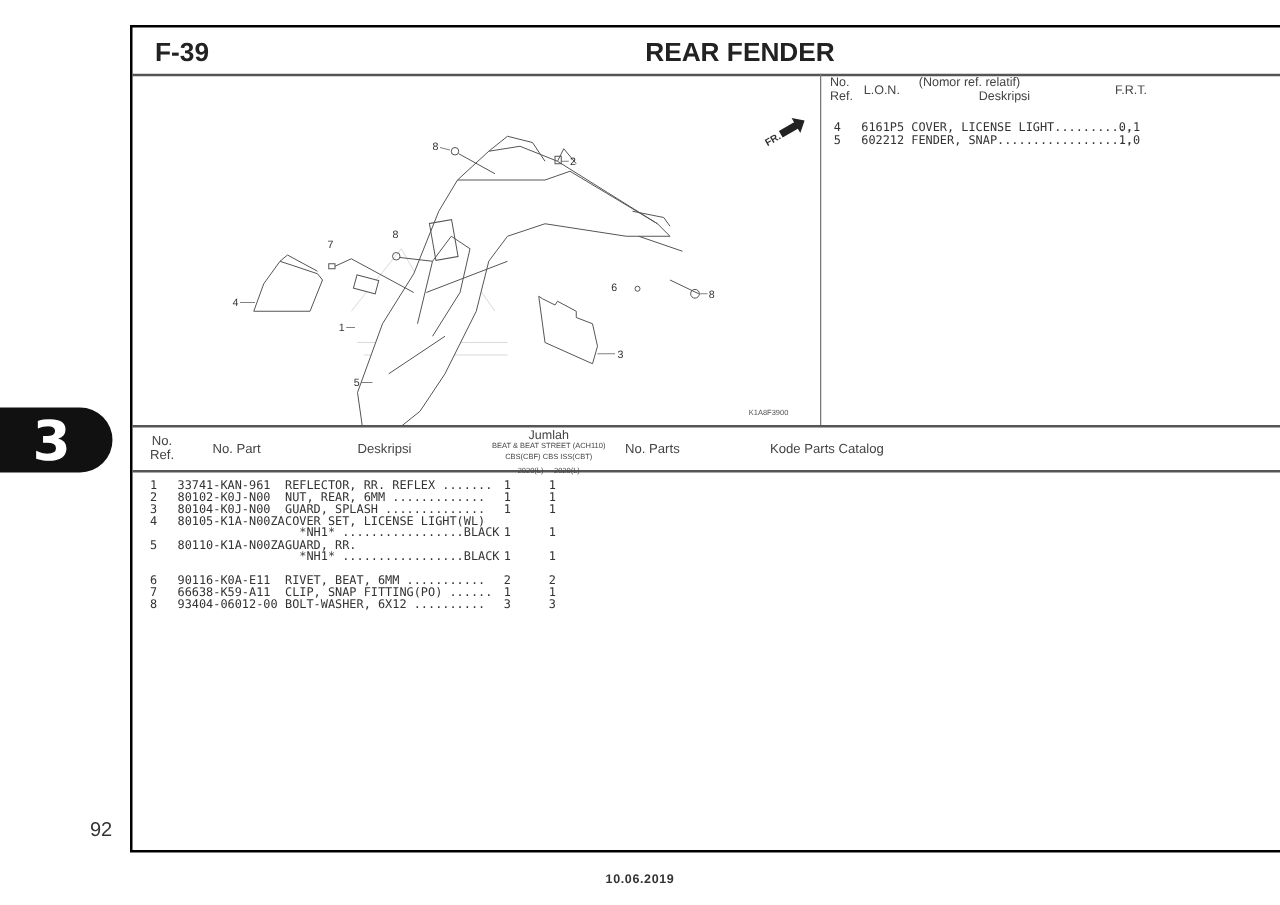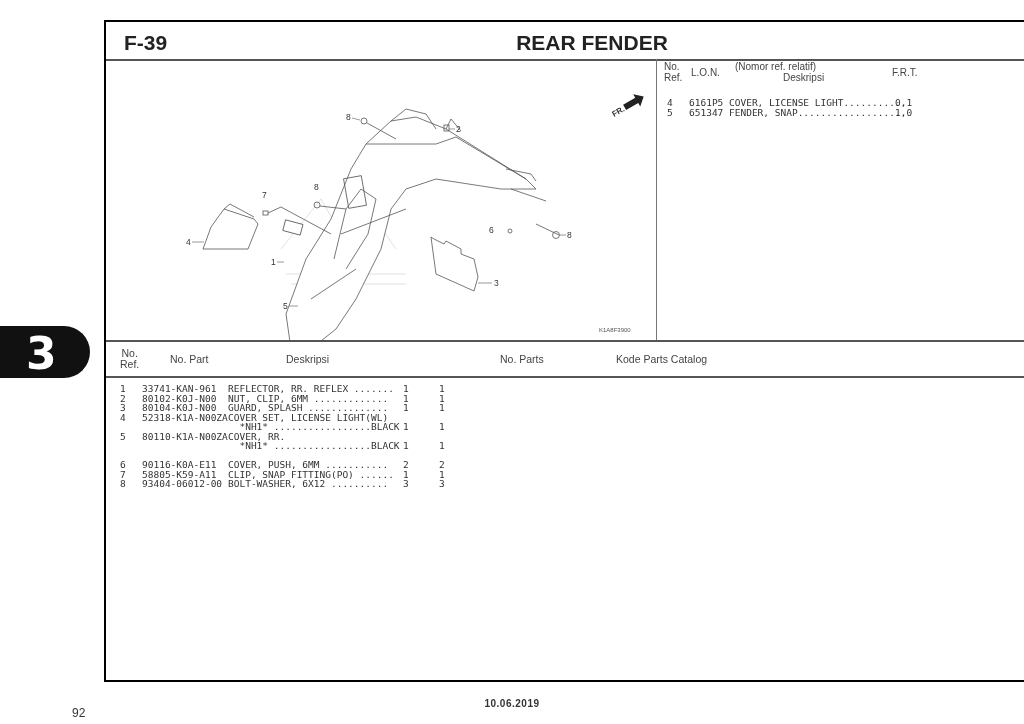"651347" span { text: 651347 -> 602212 }
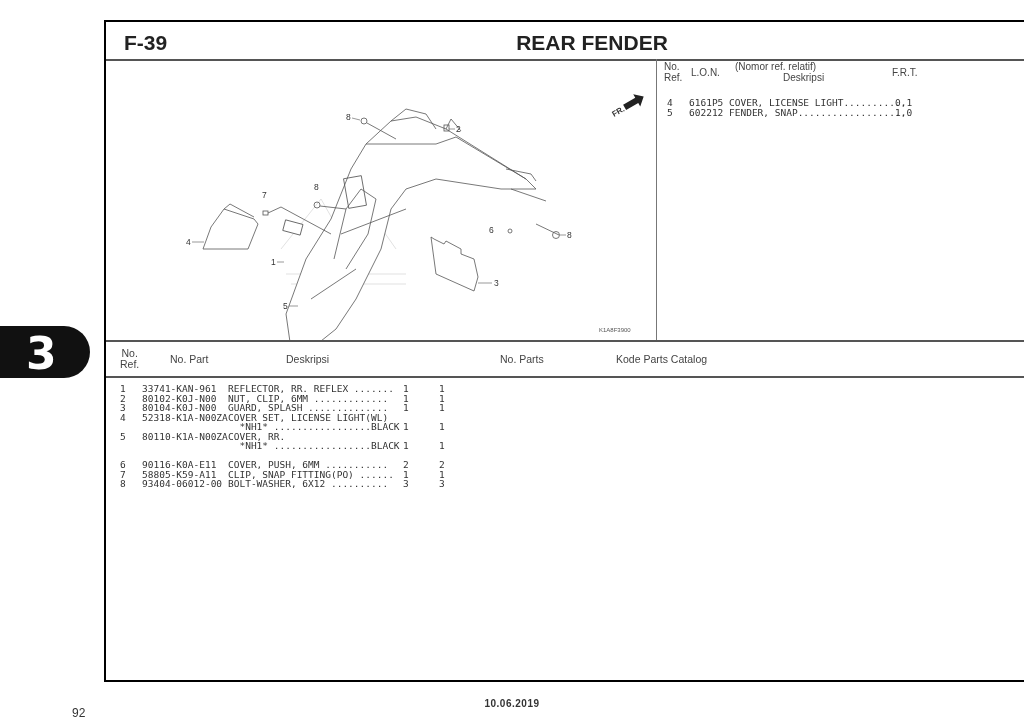"Jumlah" div.jum { html: none -> <div> <div>Jumlah</div> <div>BEAT &amp; BEAT STREET (ACH110)</div> <div><span>CBS(CBF)</span>&nbsp;<span>CBS ISS(CBT)</span></div> <div><span>2020(L)</span>&nbsp;&nbsp;&nbsp;&nbsp;&nbsp;<span>2020(L)</span></div> </div> }
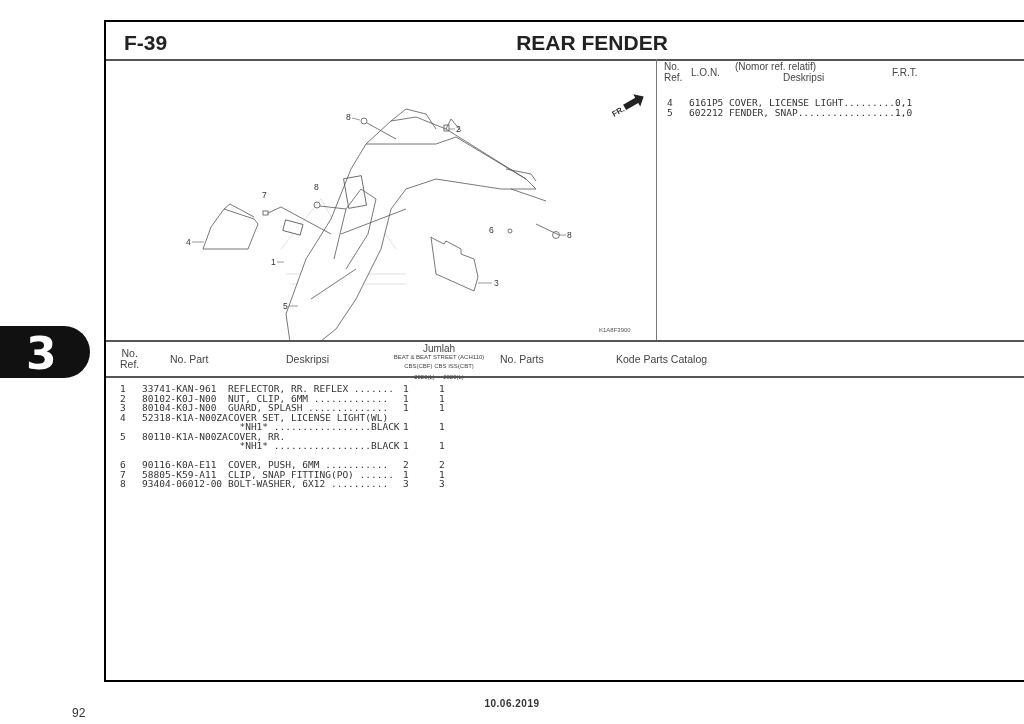"NUT, CLIP, 6MM ............." span { text: CLIP -> REAR }
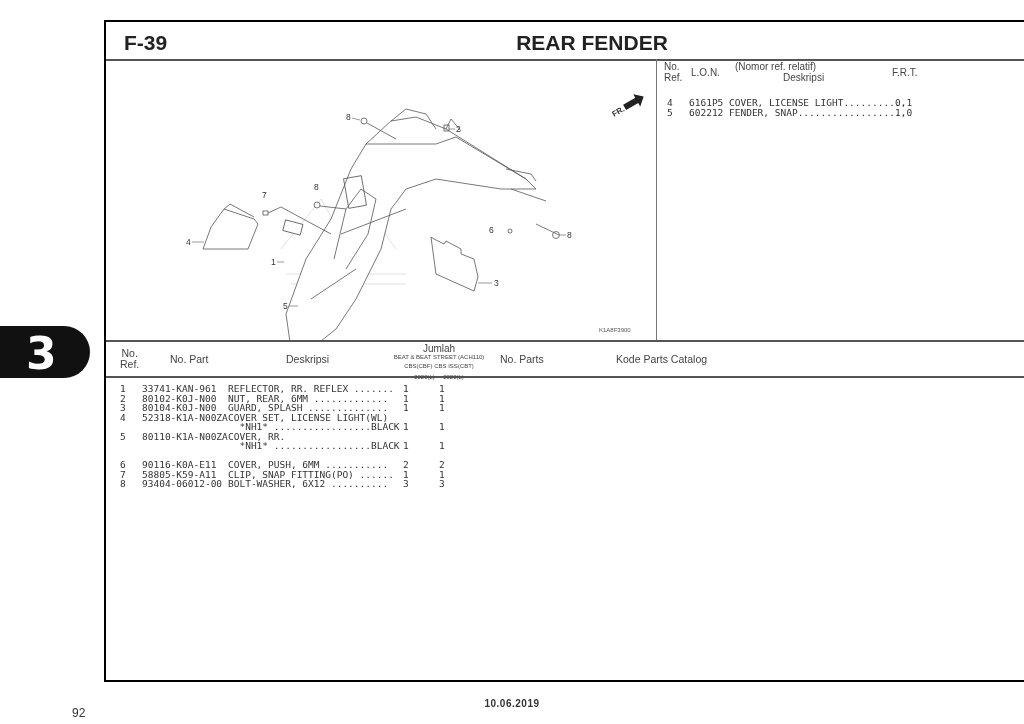"52318-K1A-N00ZA" span { text: 52318-K1A-N00ZA -> 80105-K1A-N00ZA }
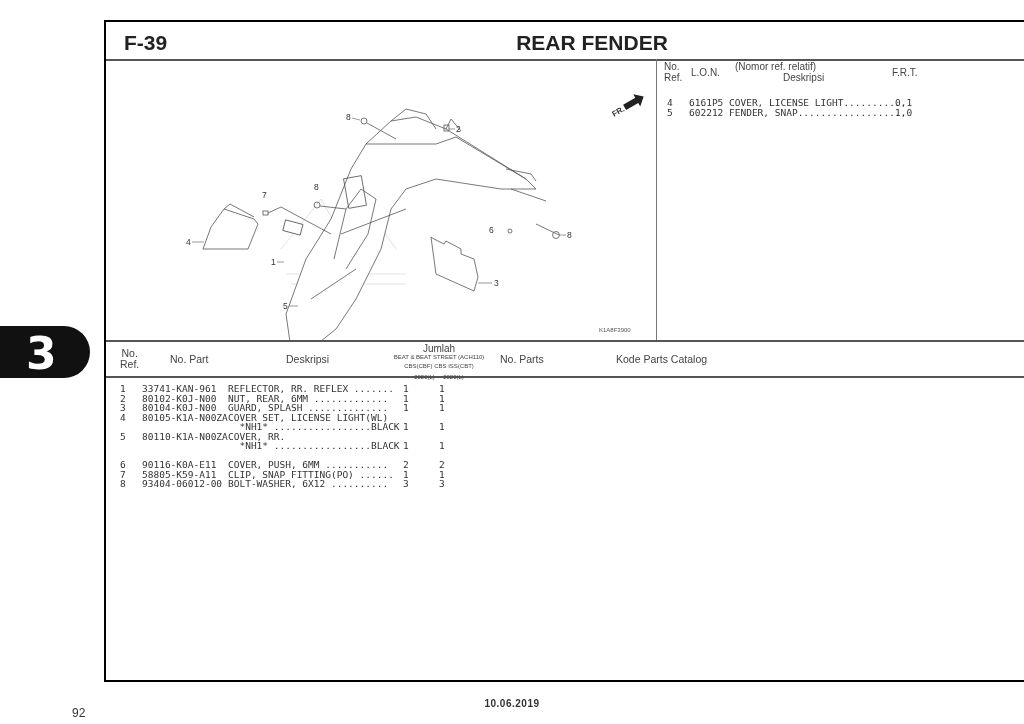"COVER, RR." span { text: COVER -> GUARD }
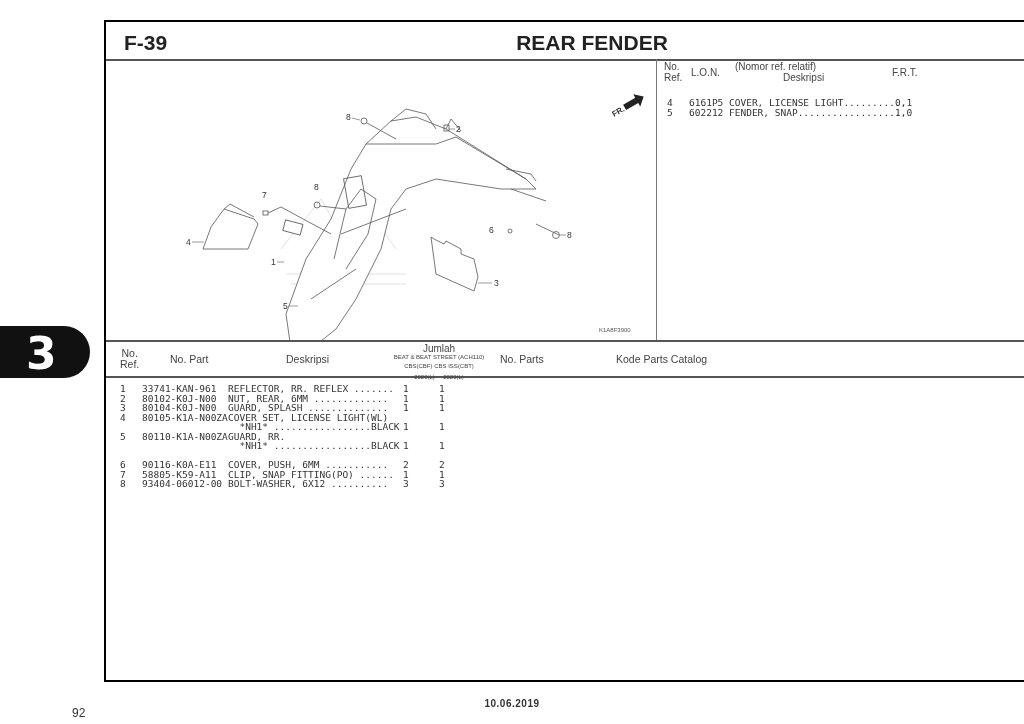"COVER, PUSH, 6MM ..........." span { text: COVER, PUSH -> RIVET, BEAT }
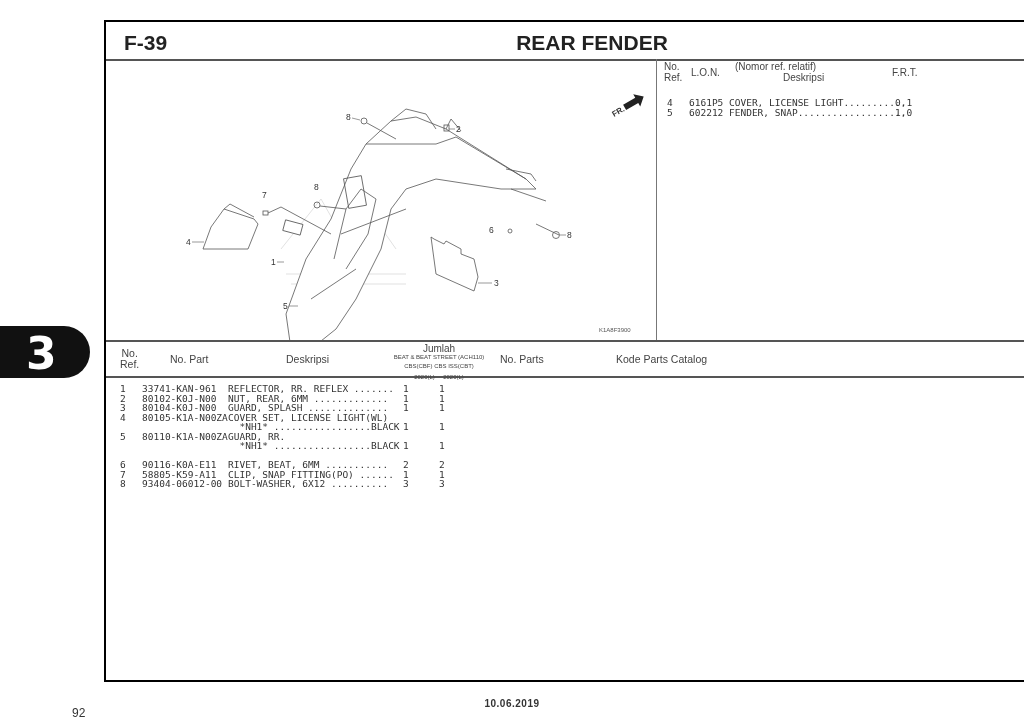"58805-K59-A11" span { text: 58805-K59-A11 -> 66638-K59-A11 }
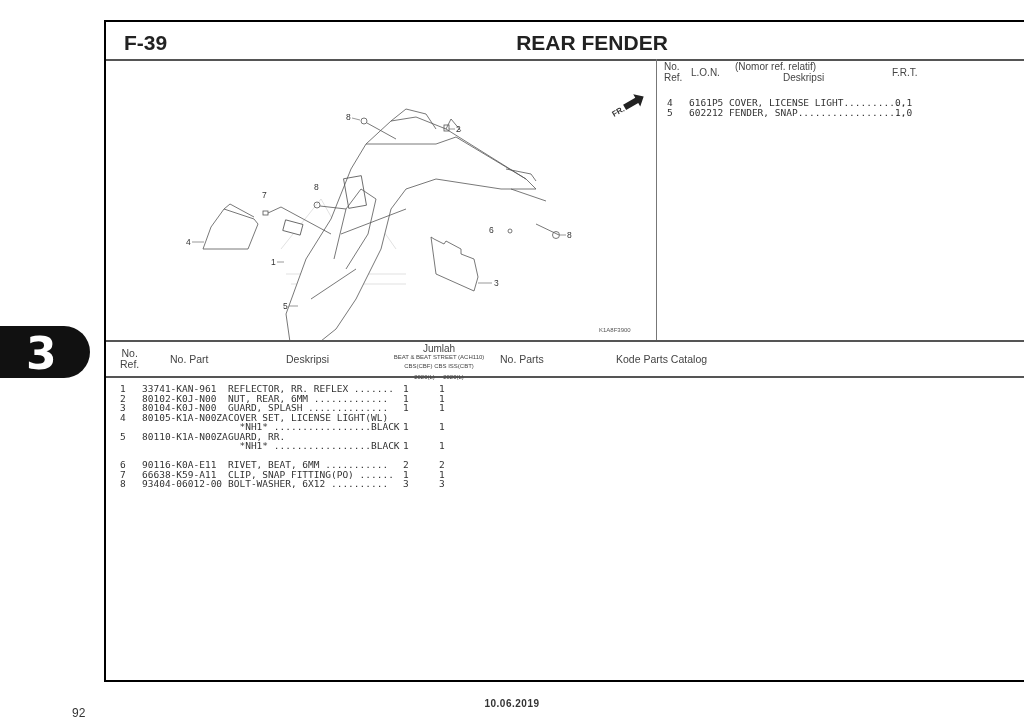"92" .pg { font-size: 12px -> 16px; top: 706px -> 656px }
